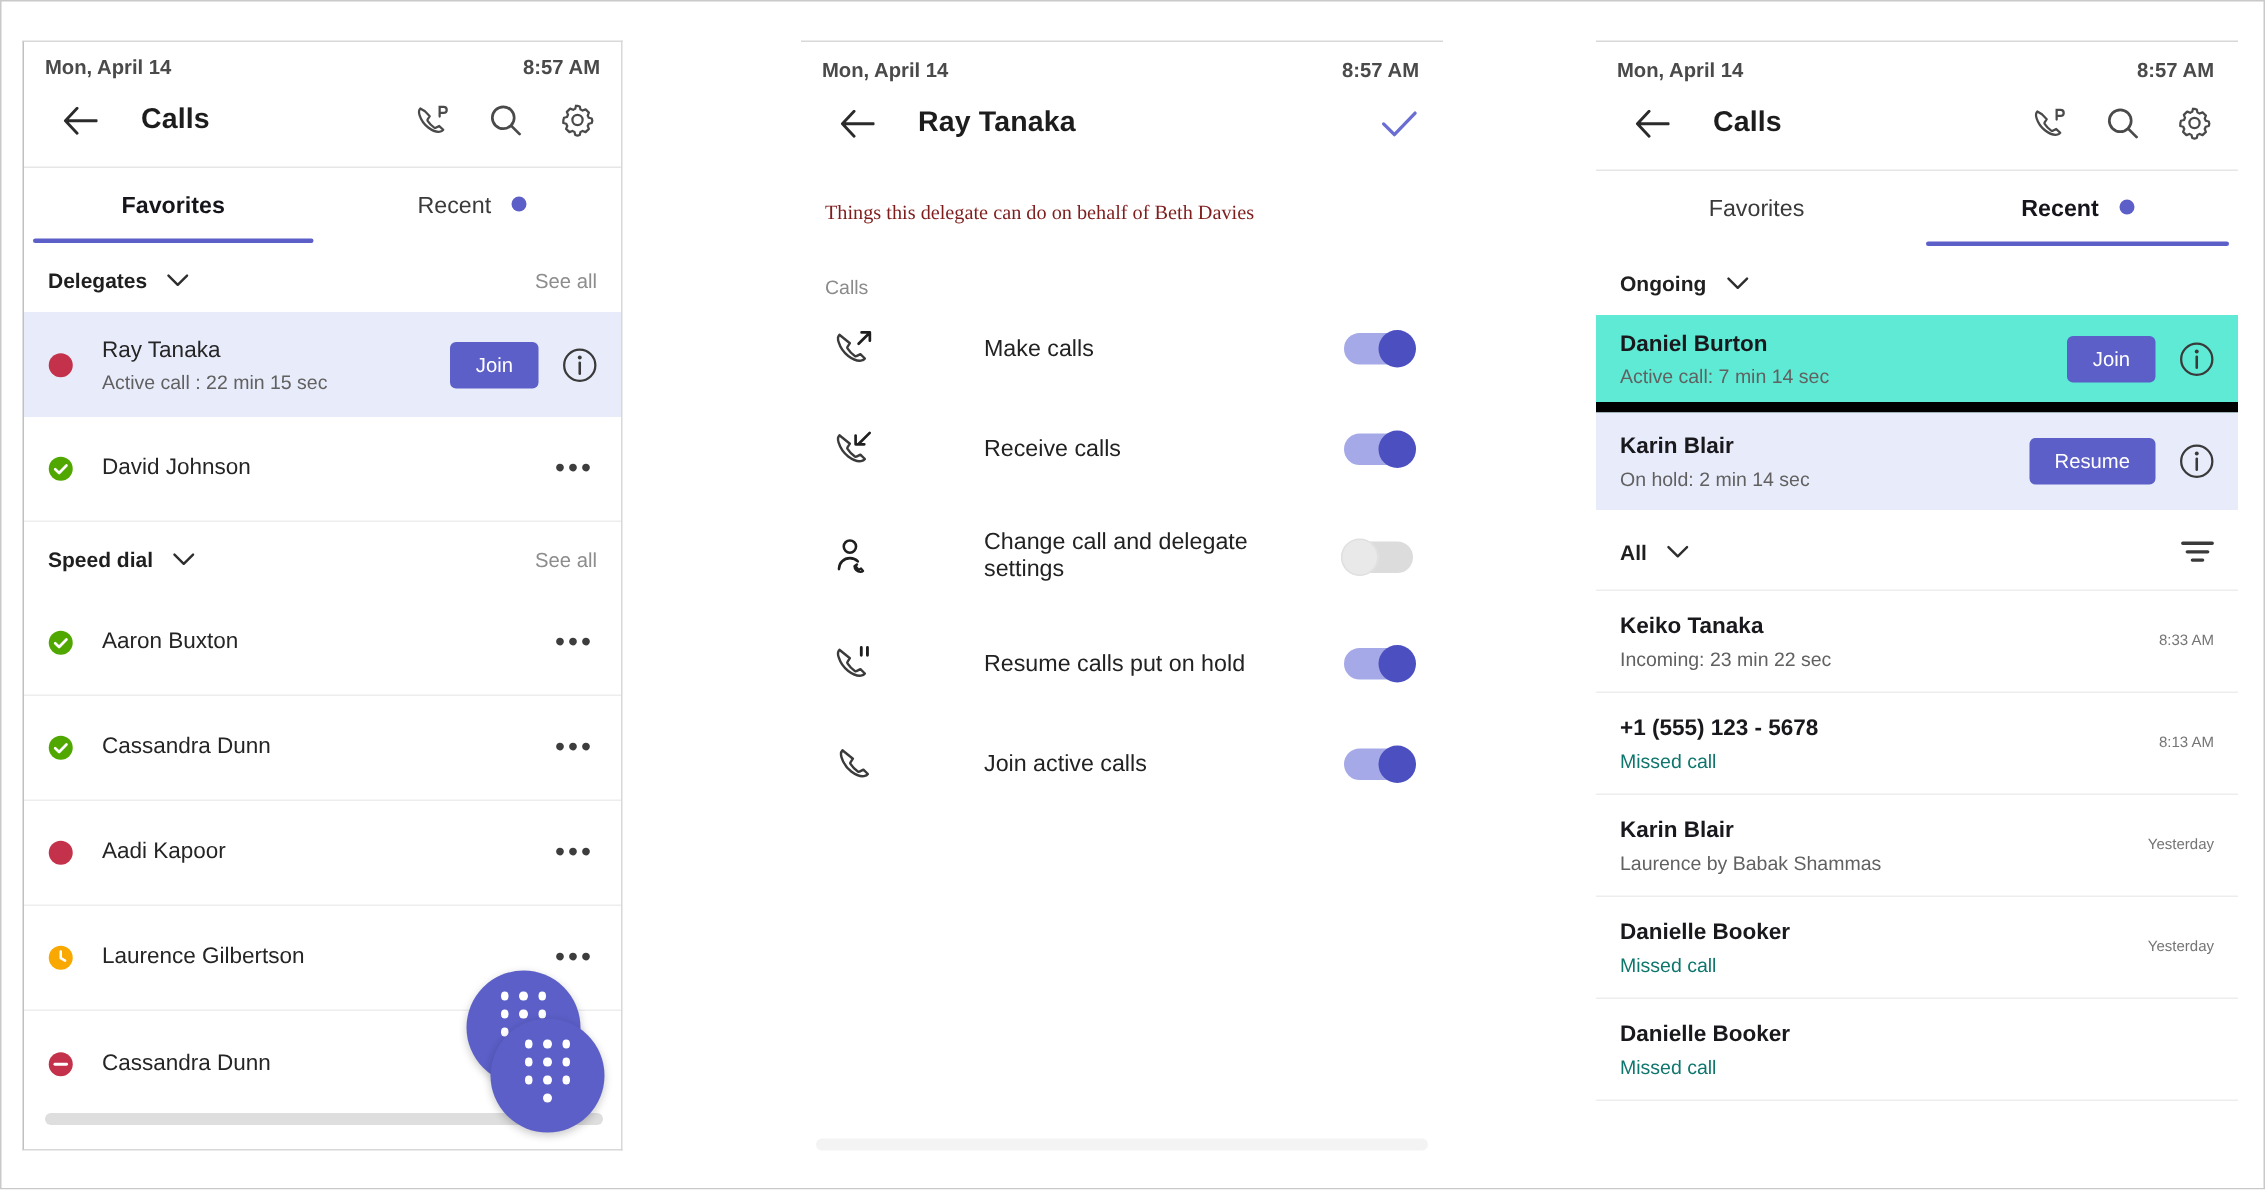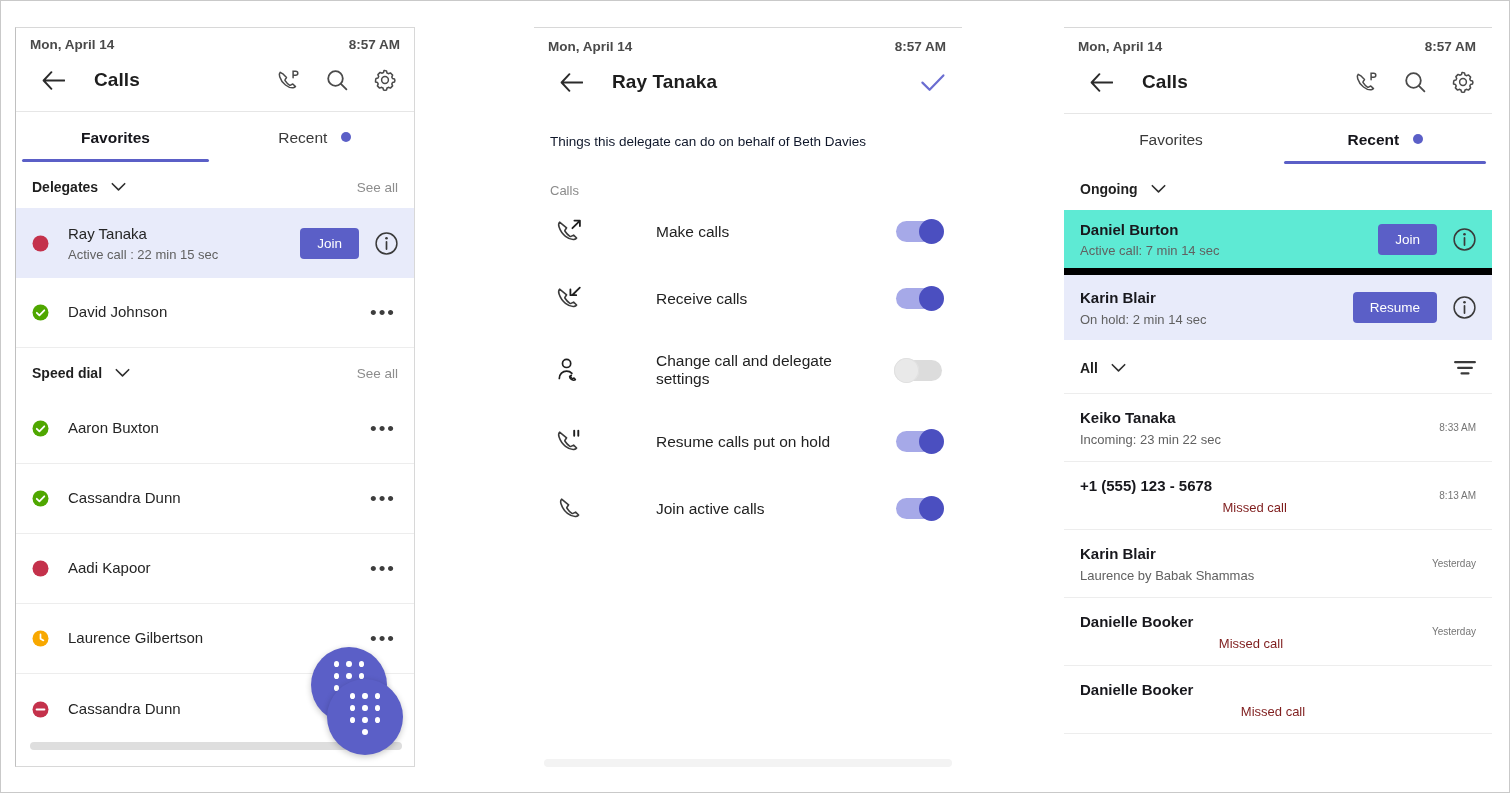"Things this delegate can do" .delegate-note { color: #0f172a -> #7f1d1d; font-family: none -> Liberation Serif, serif }
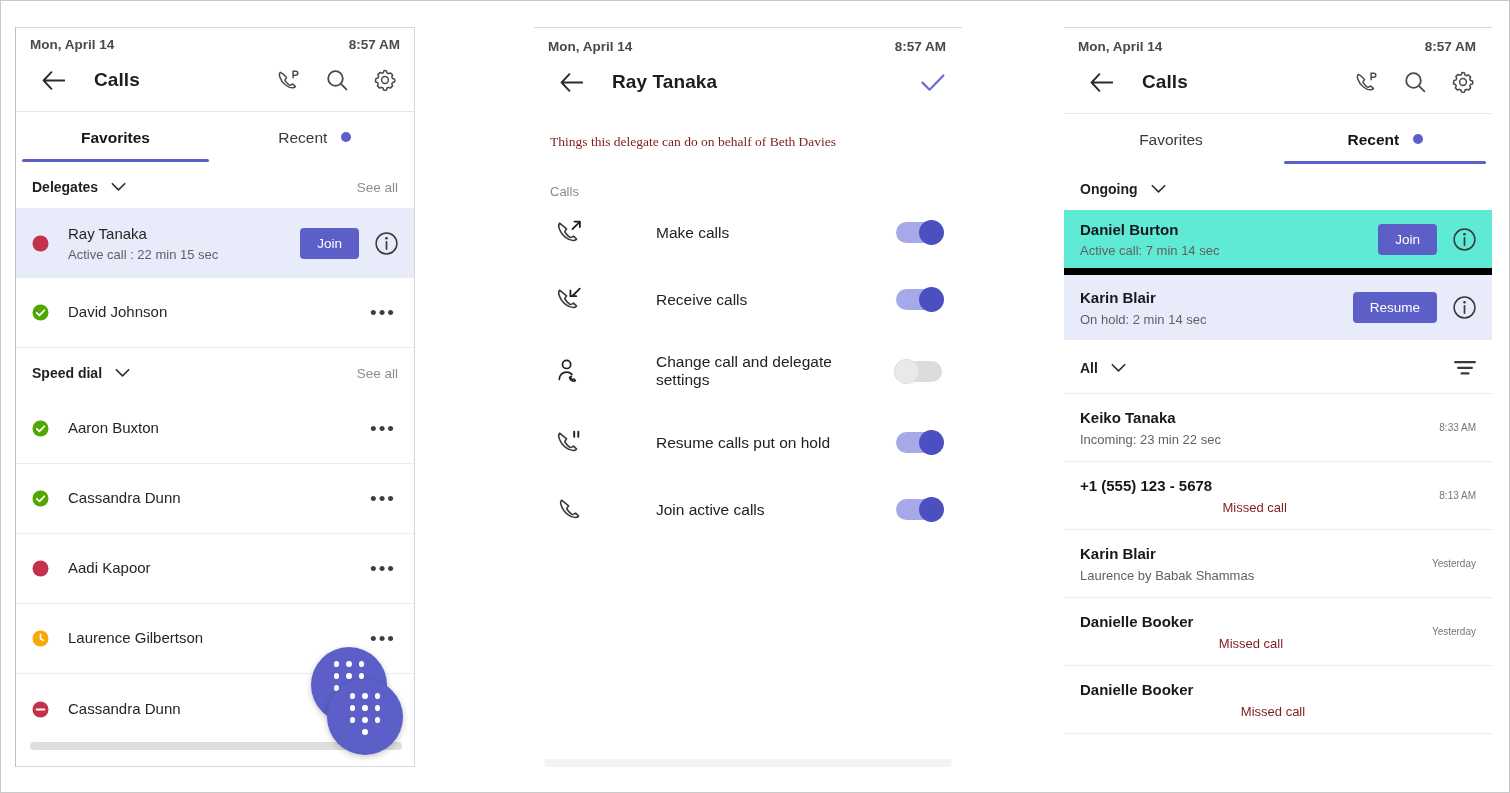"Missed call" .row-sub.missed { color: #7f1d1d -> #0f766e; text-align: center -> none }
